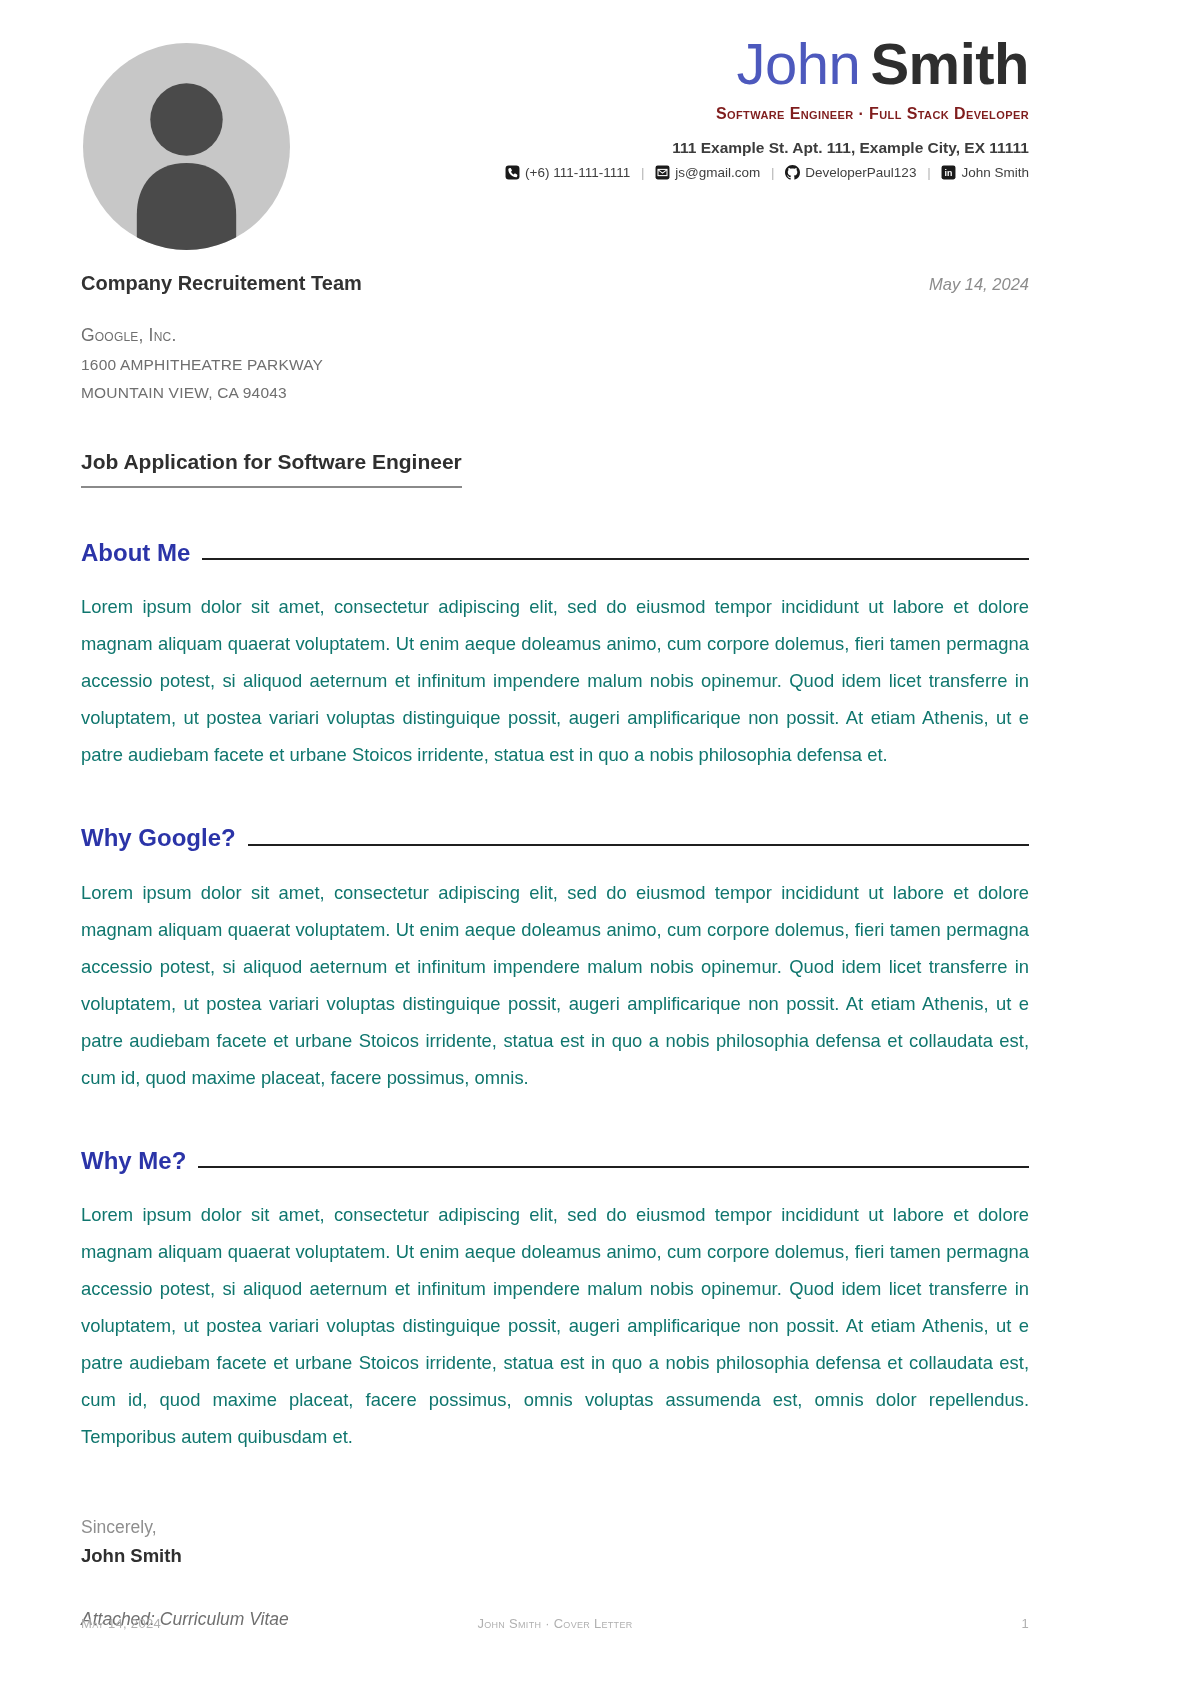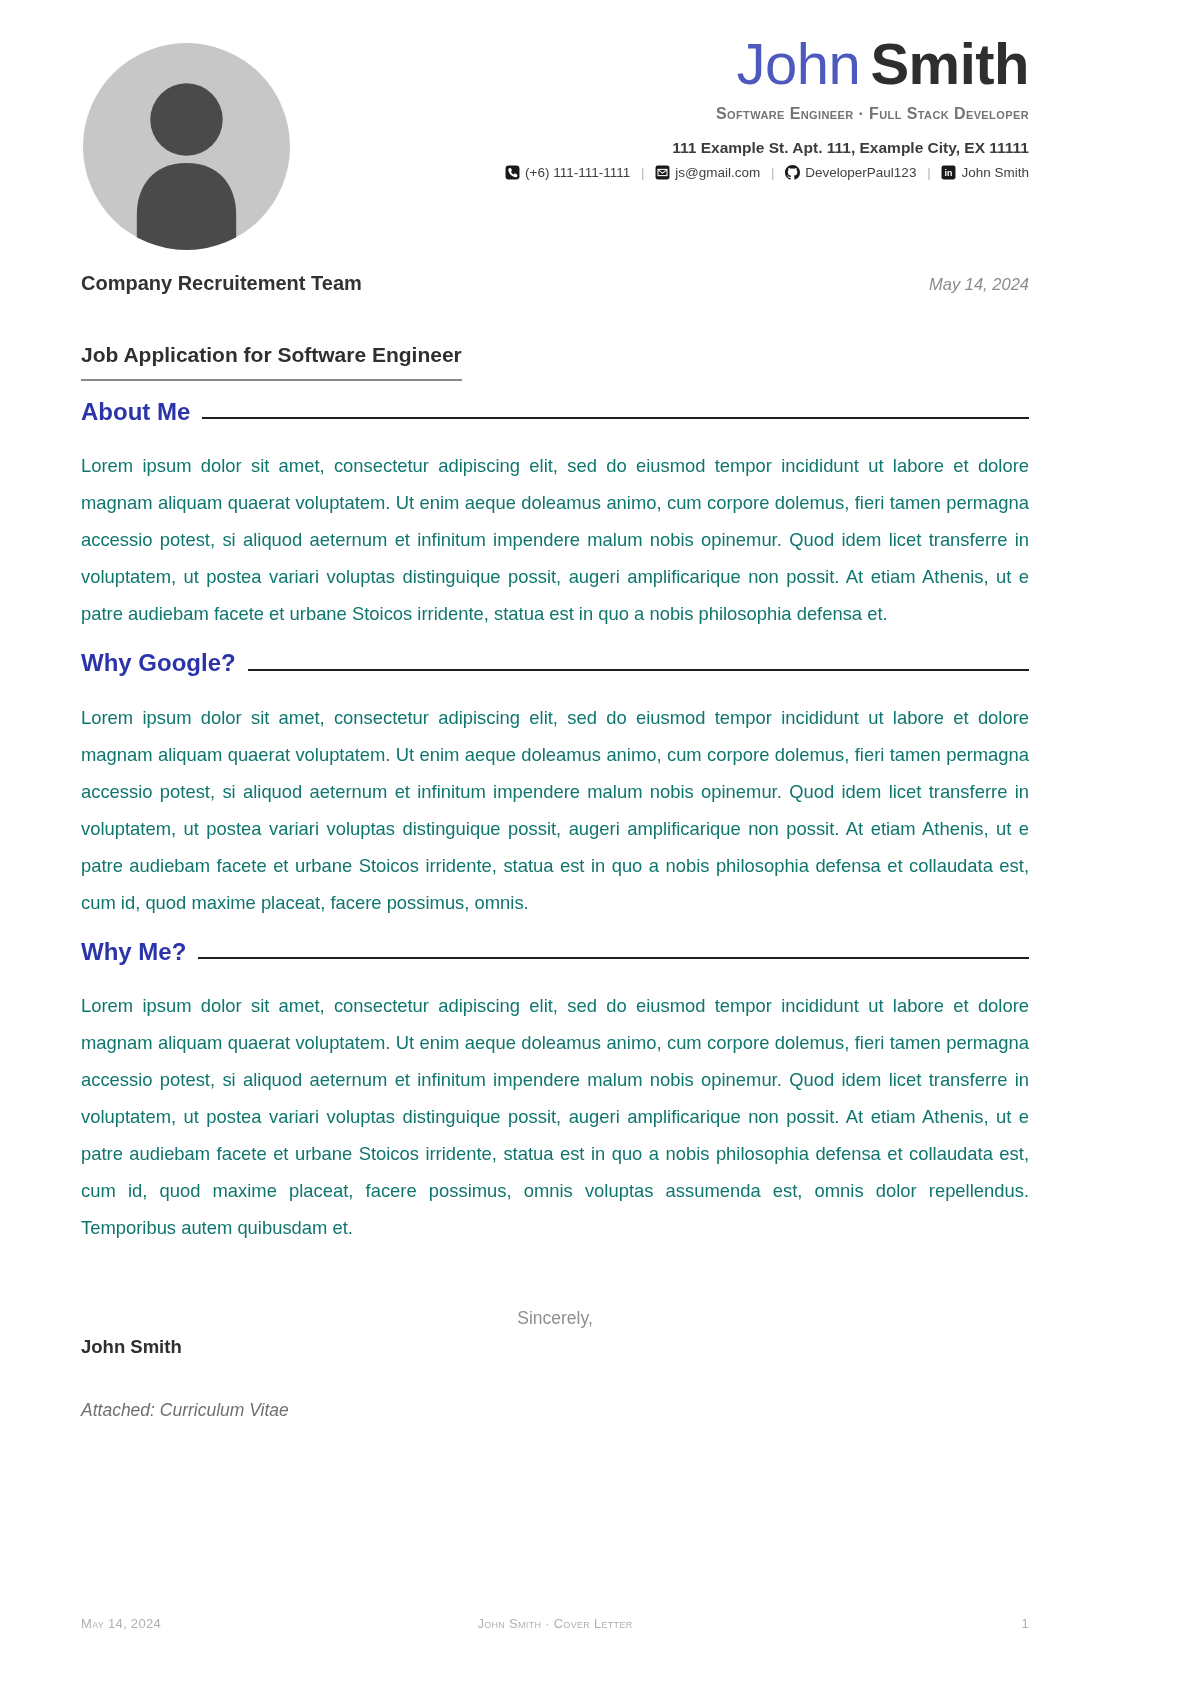"Software Engineer · Full Stack" .tagline { color: #737373 -> #7f1d1d }
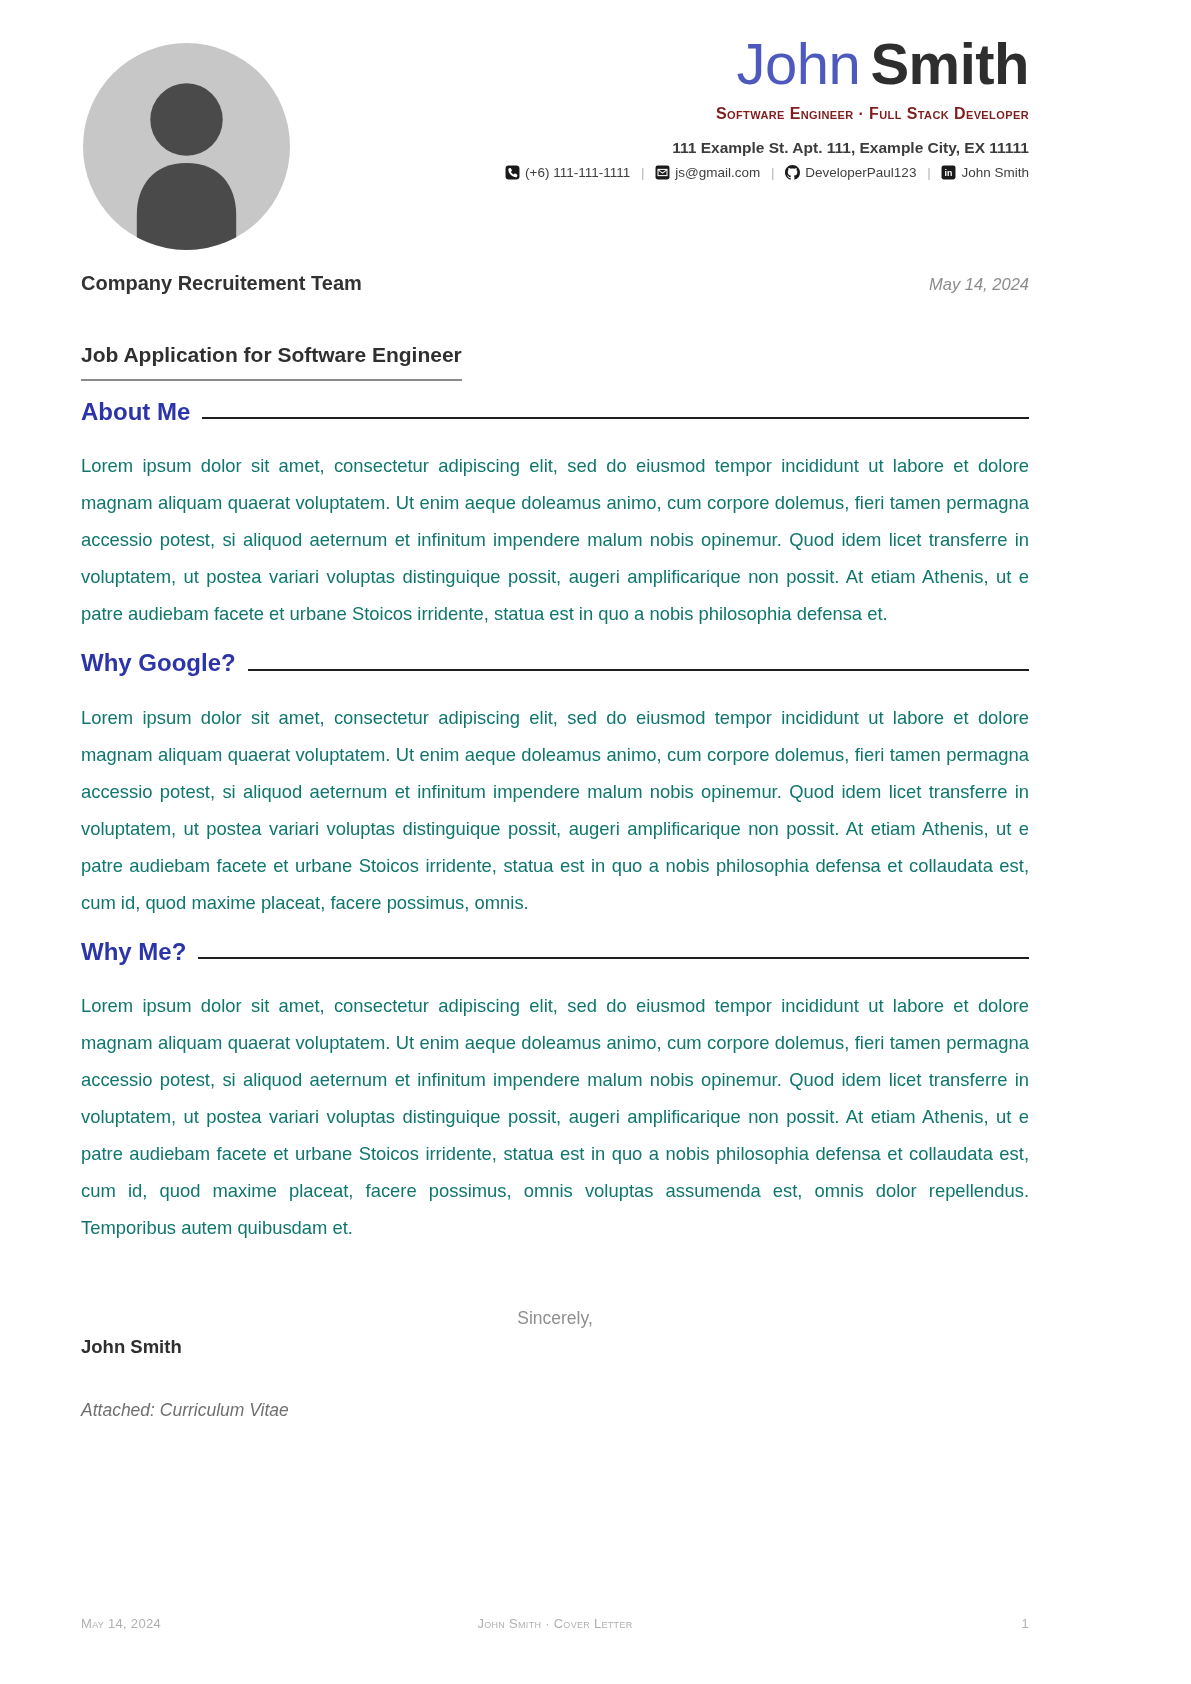"Google, Inc." div.company-block { html: none -> <div> <div>Google, Inc.</div> <div>1600 AMPHITHEATRE PARKWAY</div> <div>MOUNTAIN VIEW, CA 94043</div> </div> }
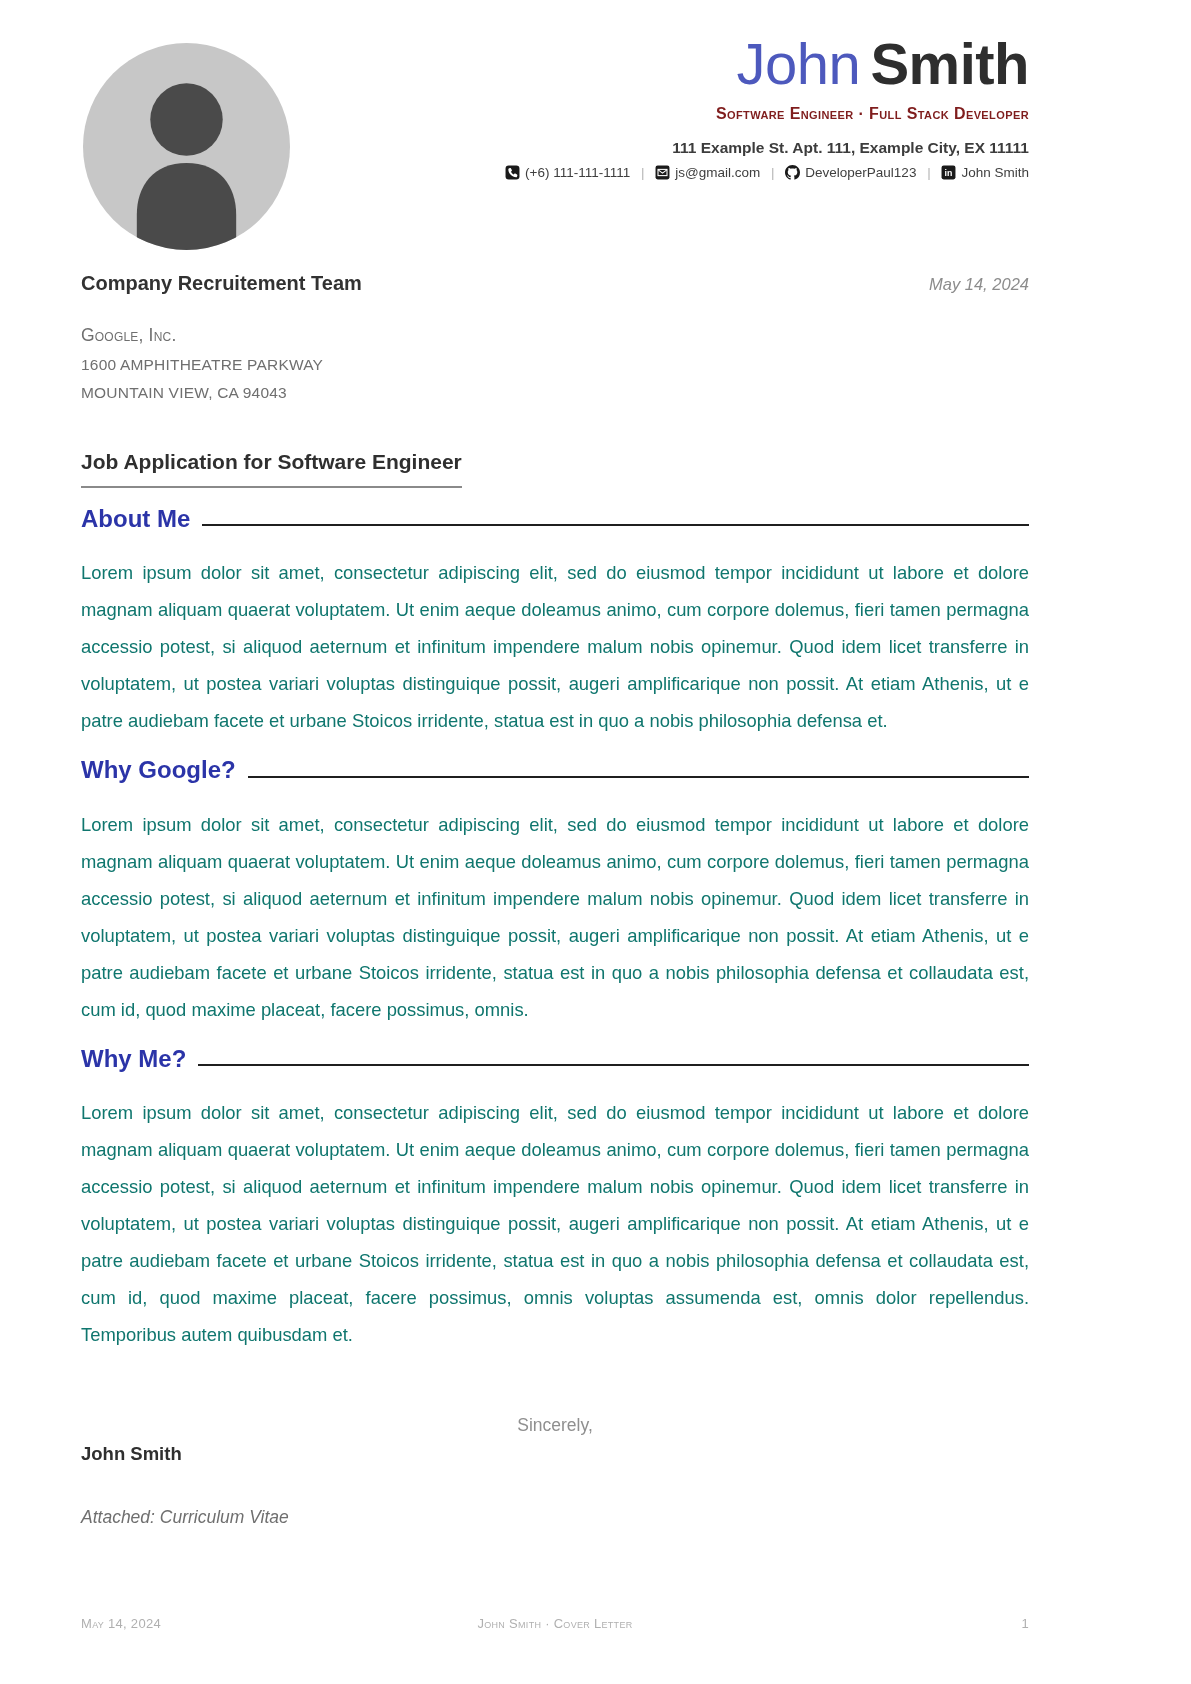"About Me" .section { margin-top: 18px -> 52px }
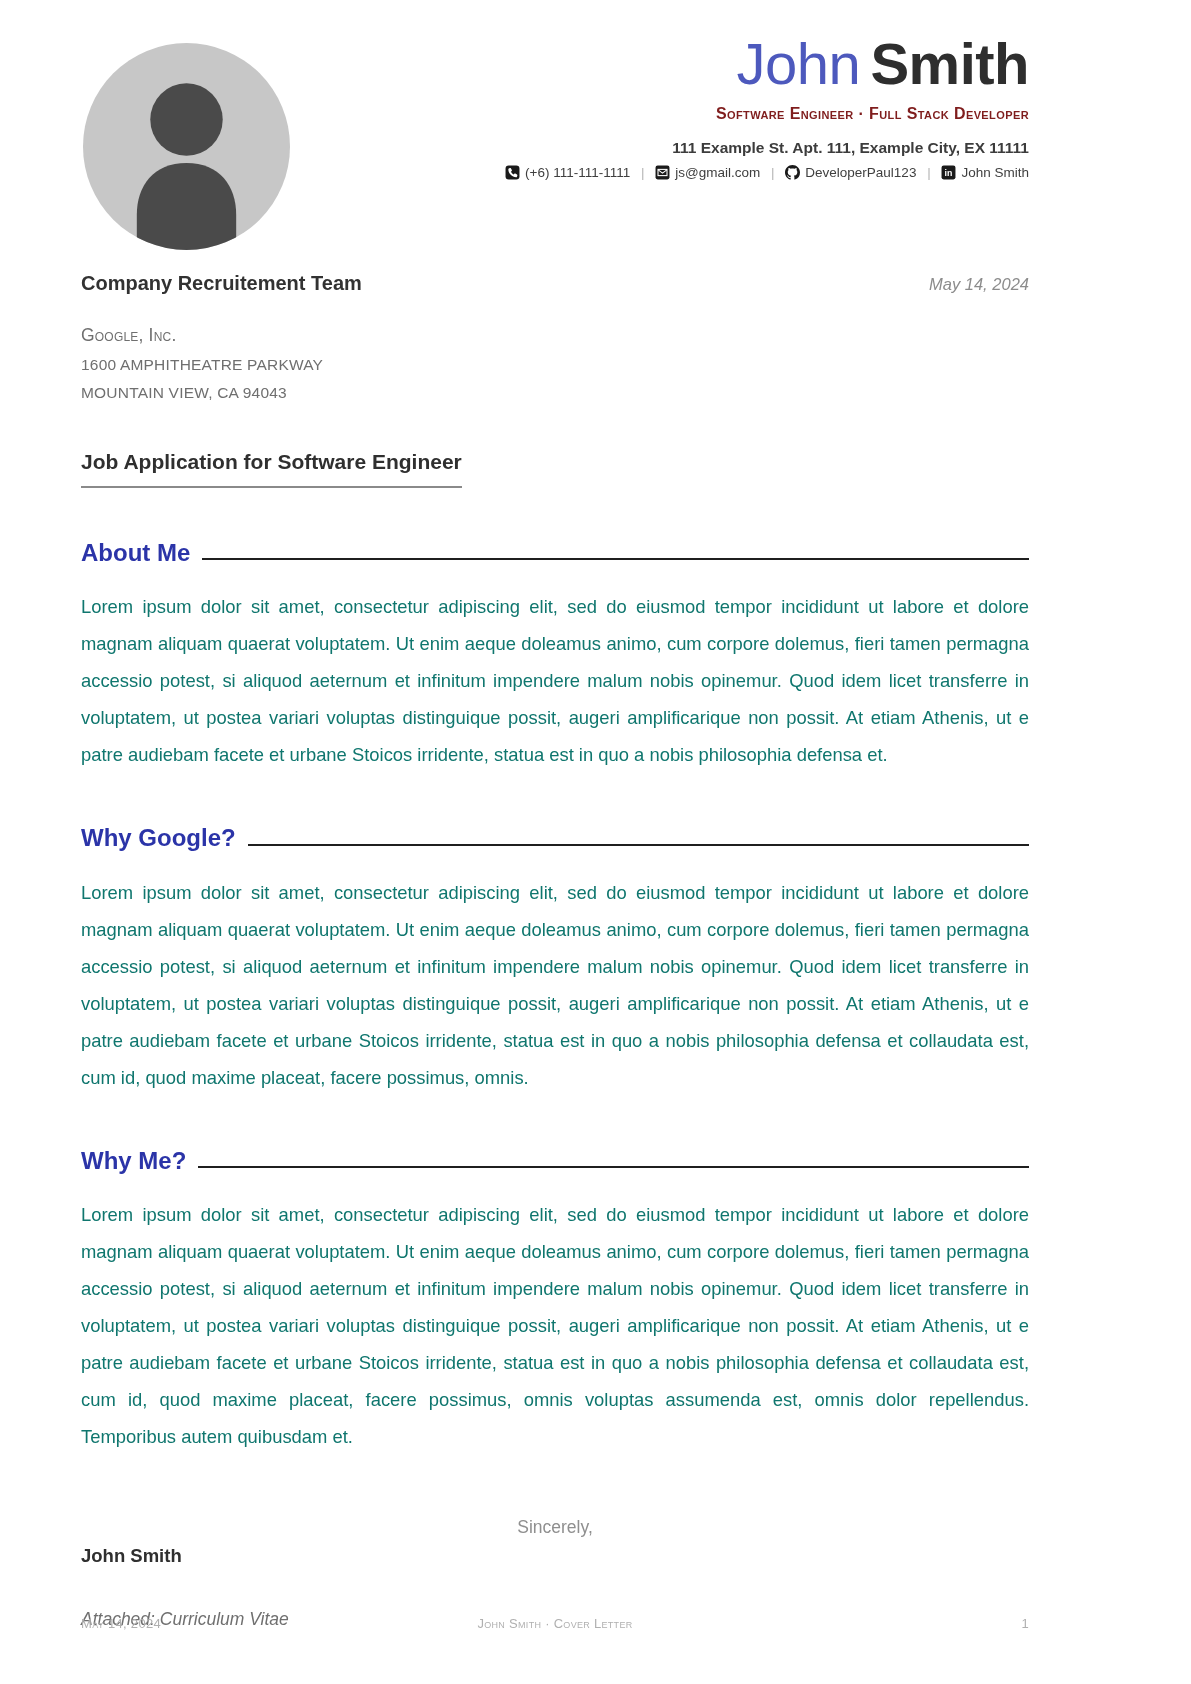"Sincerely," .salutation { text-align: center -> none }
